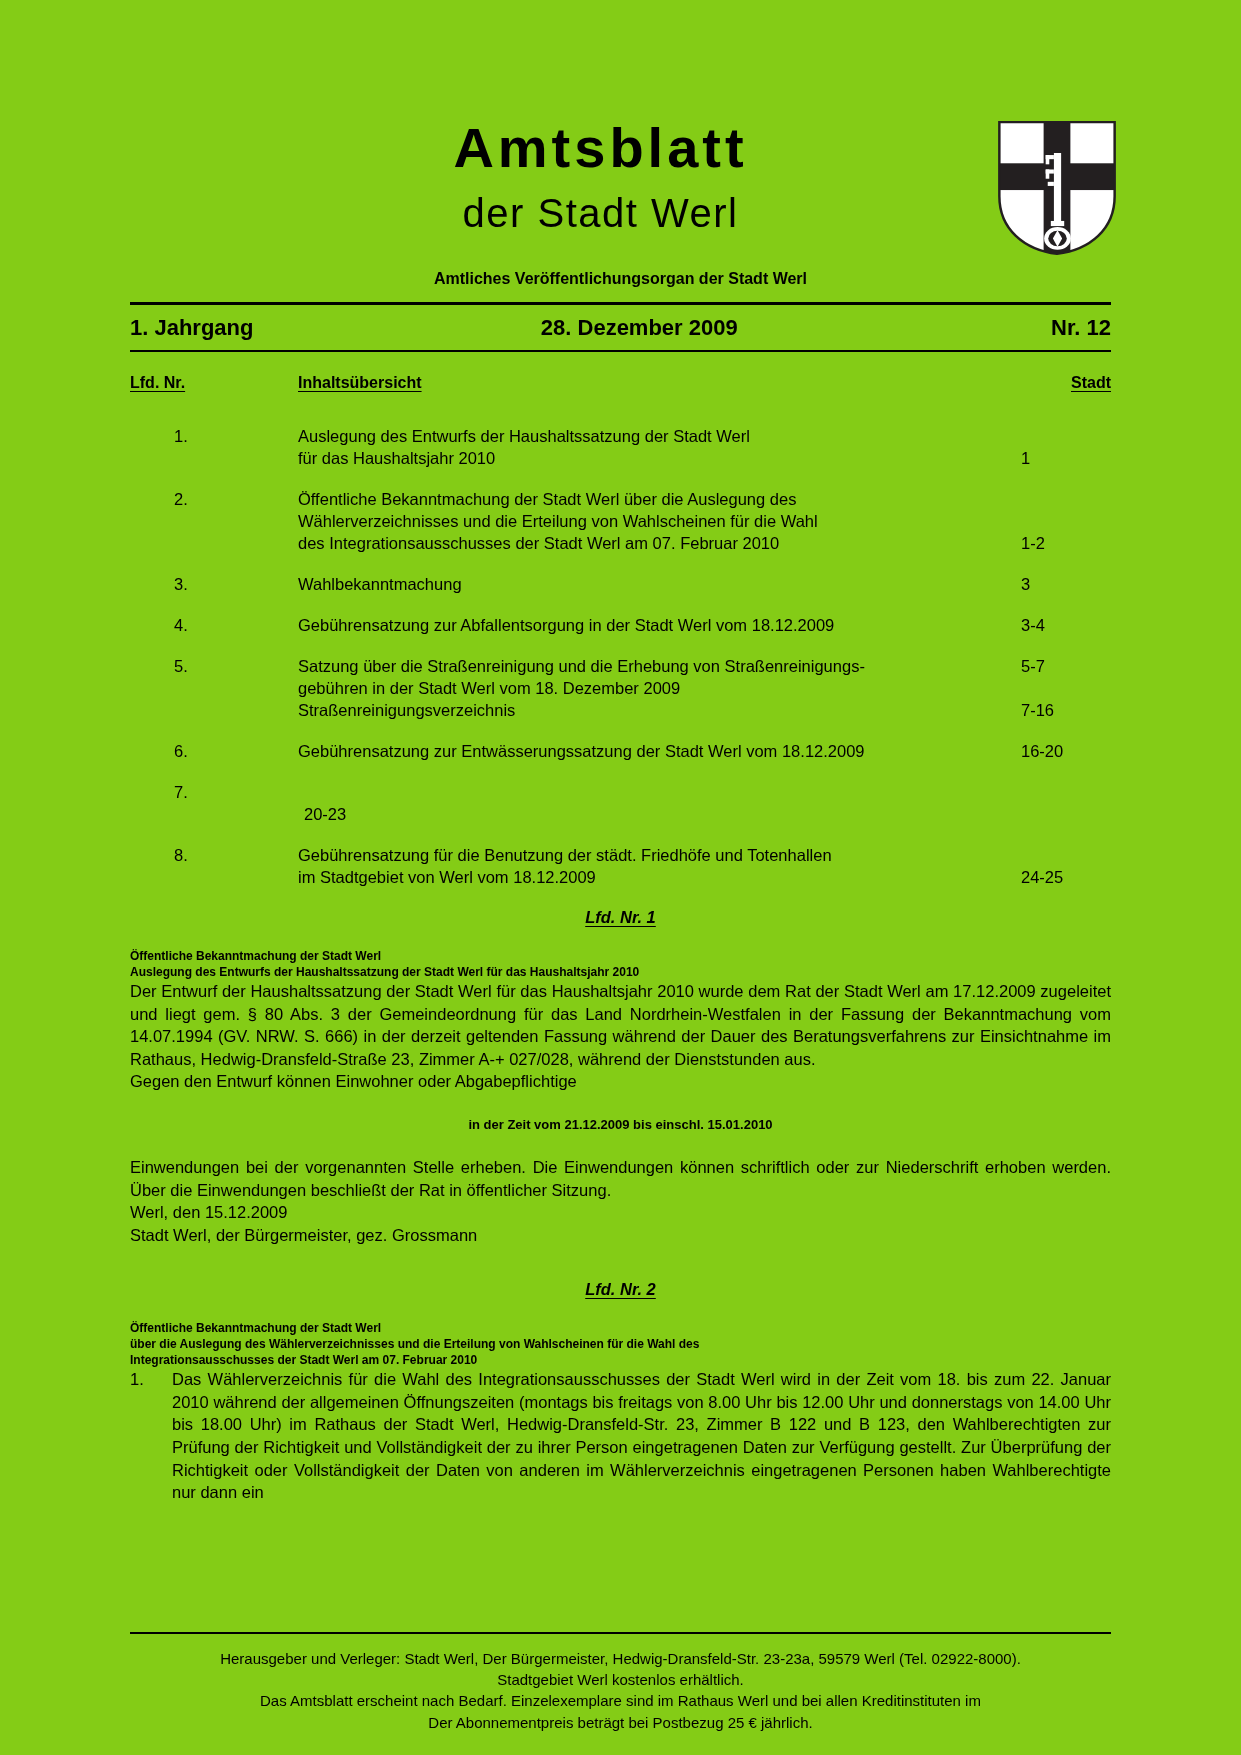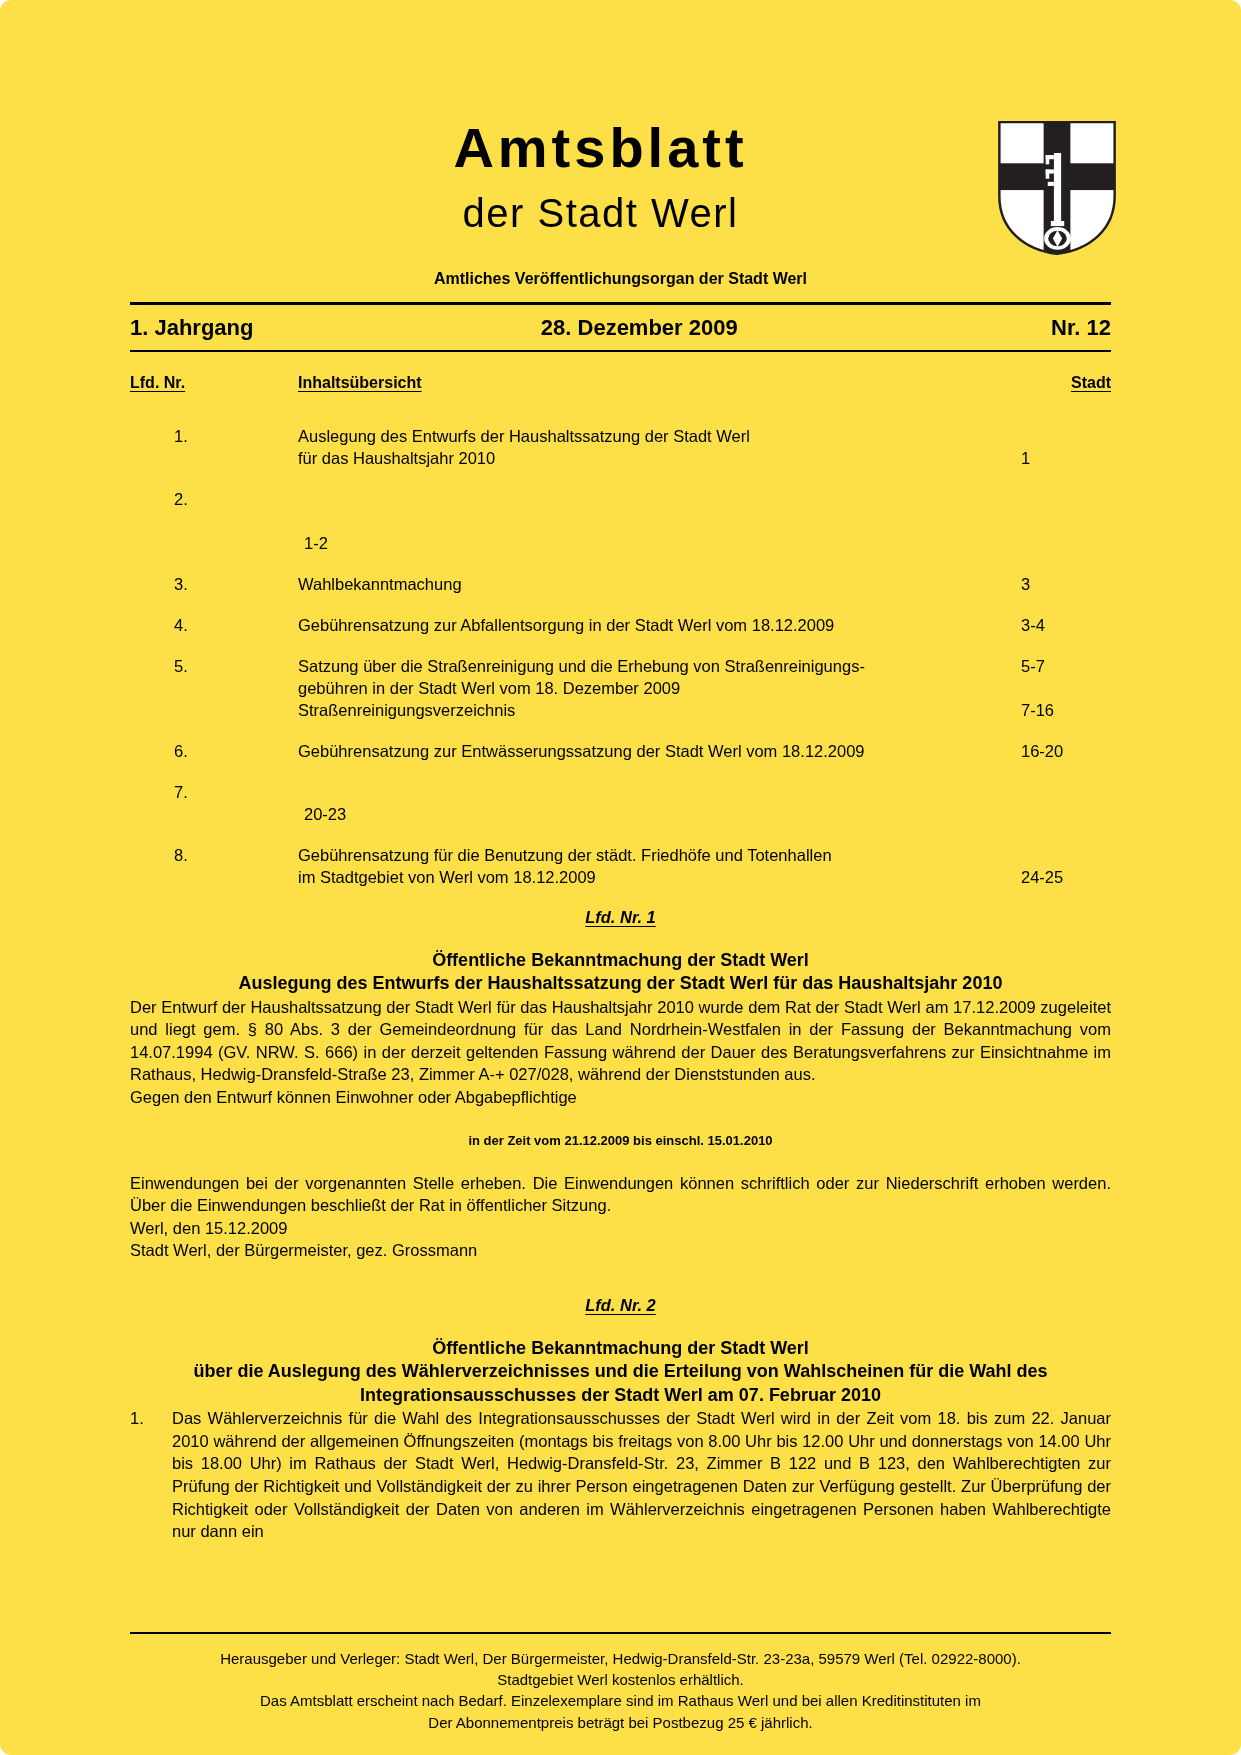"Amtsblatt" .page { background: #fde047 -> #84cc16; border-radius: 11px -> none }
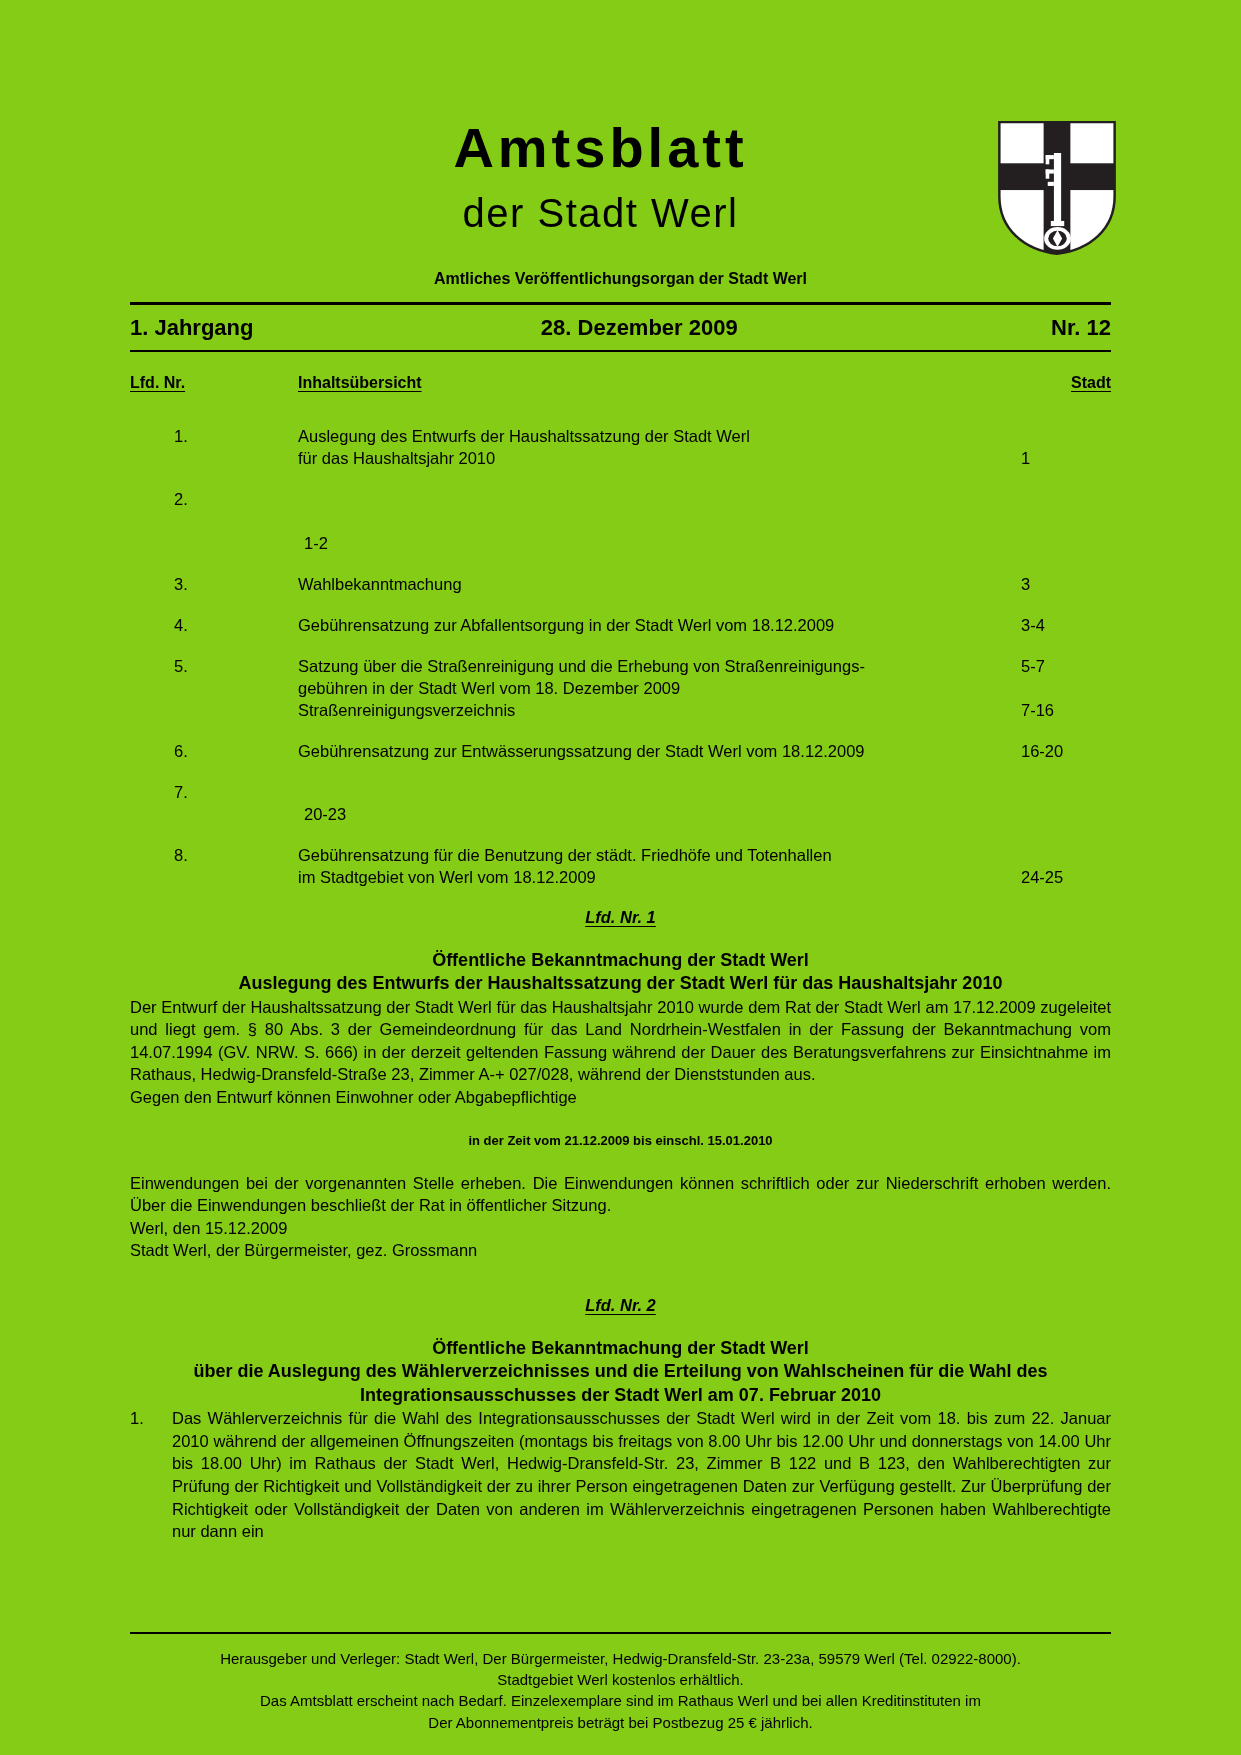"Öffentliche Bekanntmachung der Stadt Werl über" div.txt { html: none -> <div> <div>Öffentliche Bekanntmachung der Stadt Werl über die Auslegung des</div> <div>Wählerverzeichnisses und die Erteilung von Wahlscheinen für die Wahl</div> <div>des Integrationsausschusses der Stadt Werl am 07. Februar 2010</div> </div> }
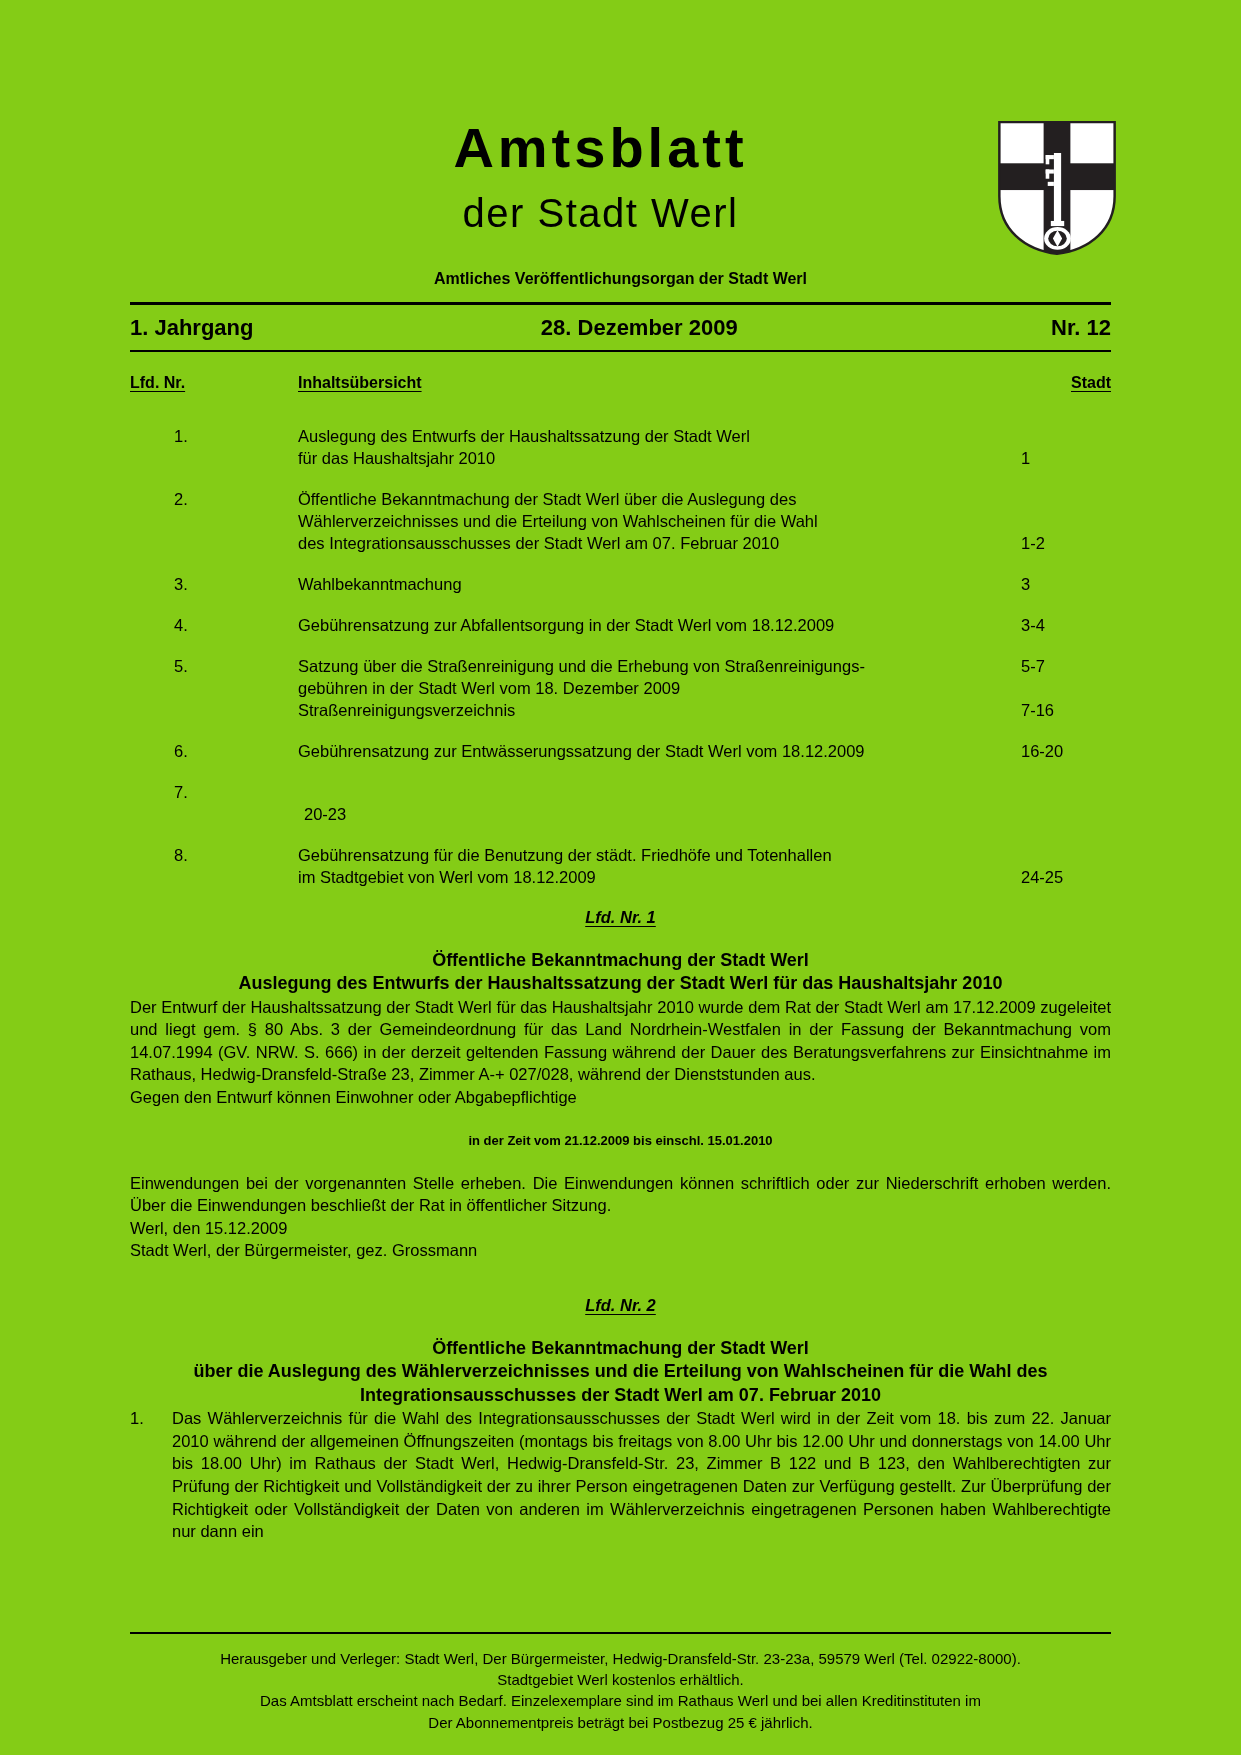"Öffentliche Bekanntmachung der Stadt Werl" .ctr-bold { font-size: 18px -> 12px; text-align: center -> left }
